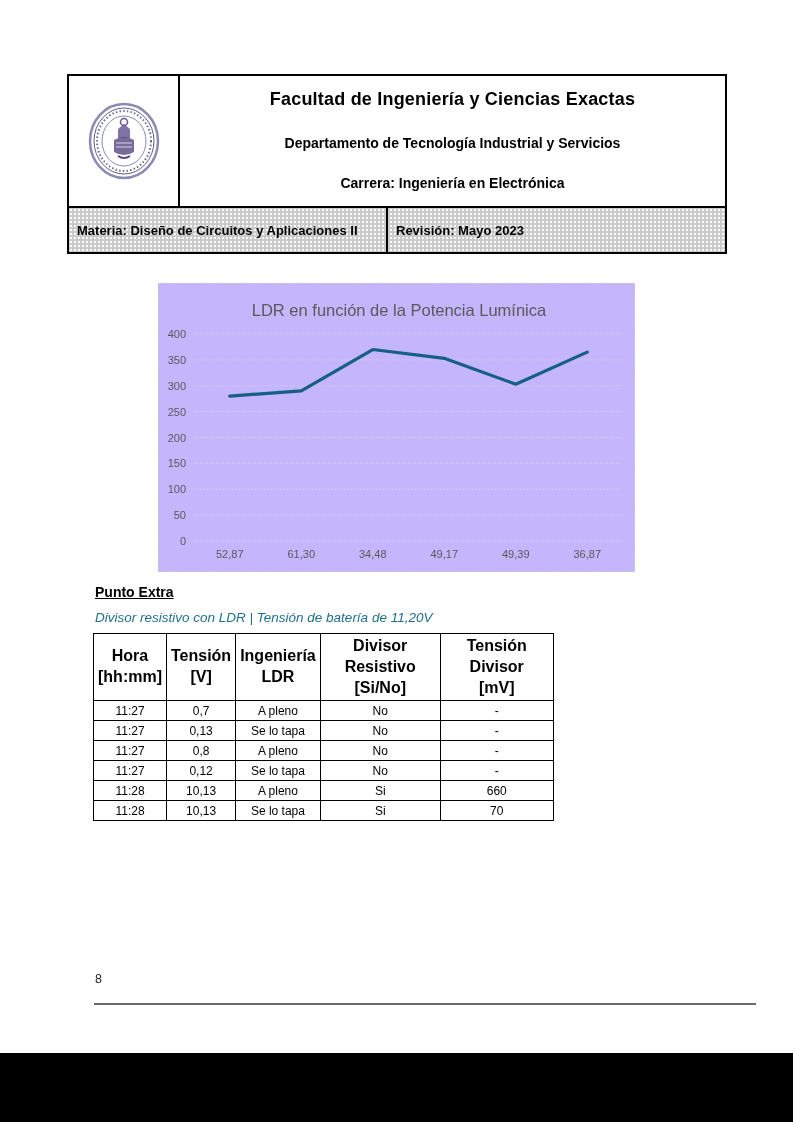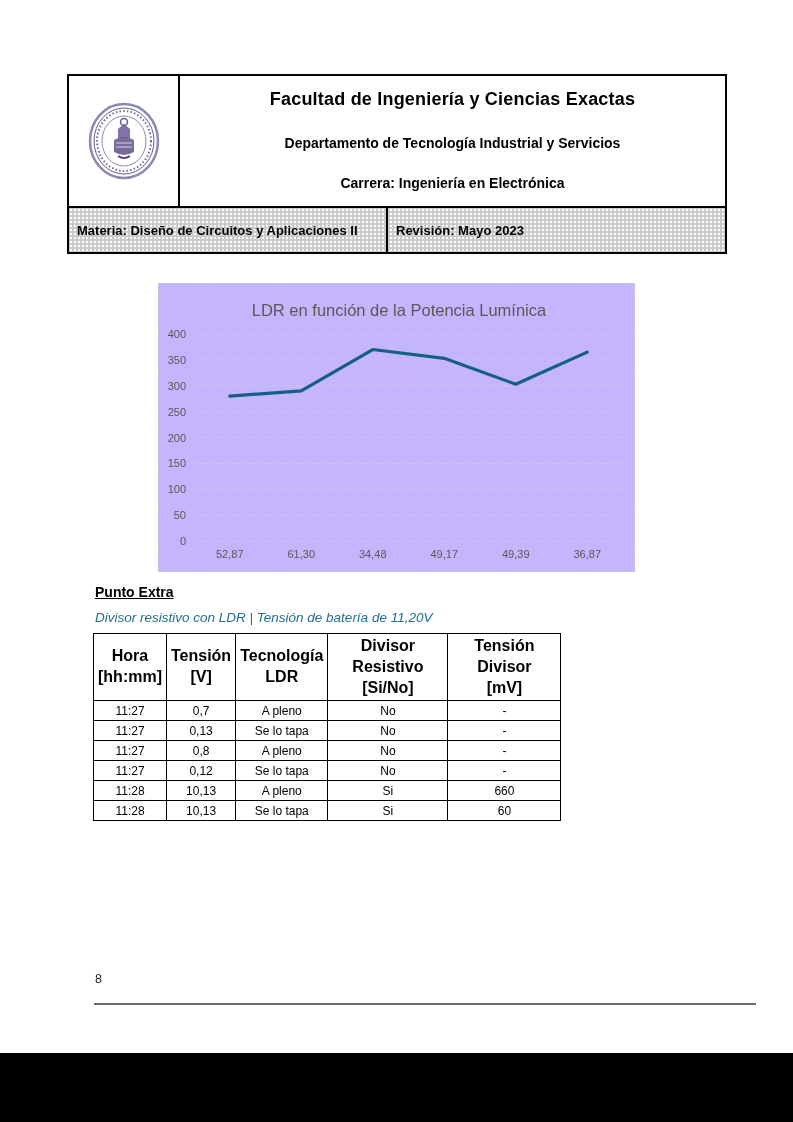"Tecnología" th { text: Tecnología -> Ingeniería }
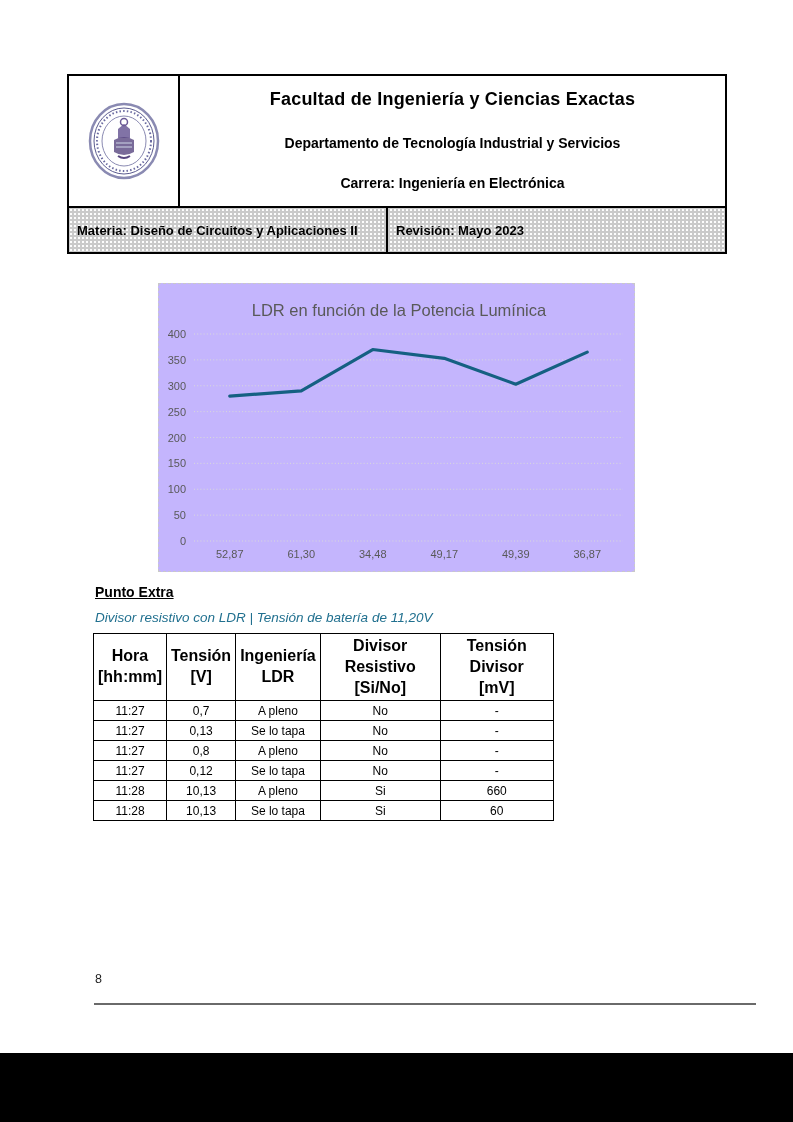"60" td { text: 60 -> 70 }
